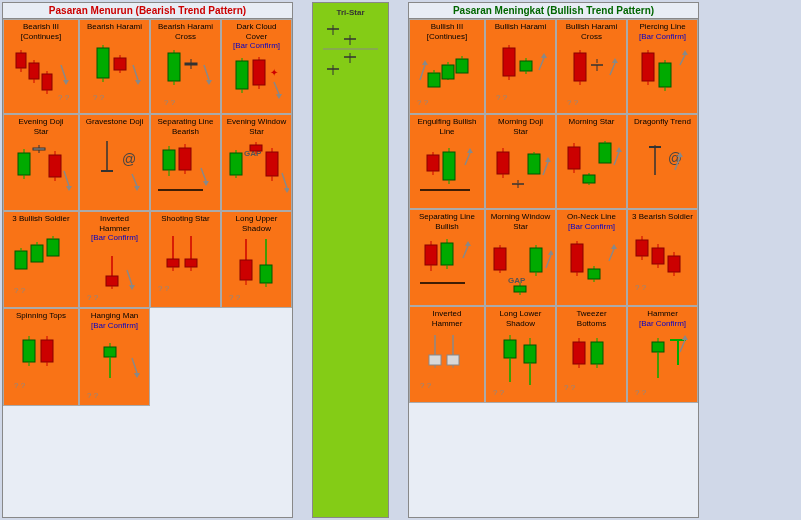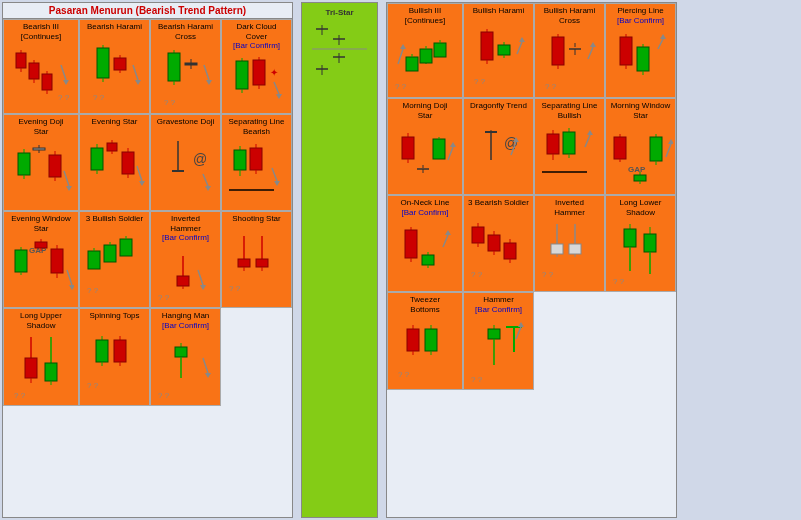"Pasaran Menurun (Bearish Trend Pattern)" .main-container { gap: 8px -> 19px }
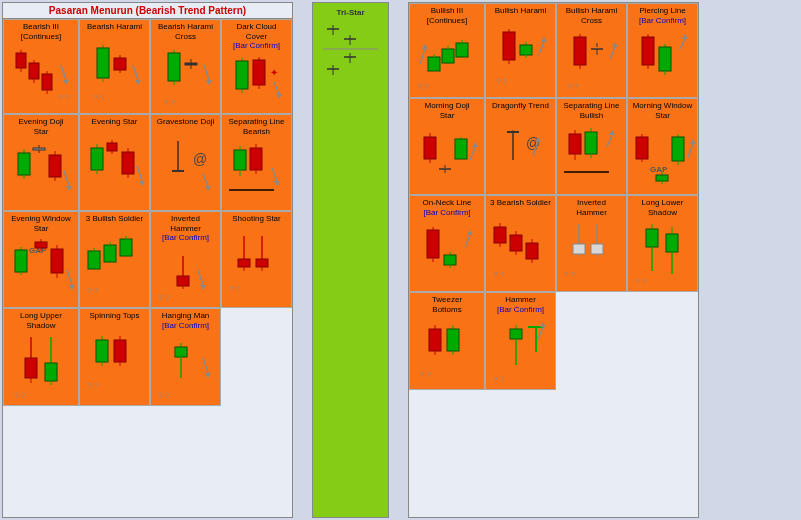"Pasaran Meningkat (Bullish Trend" div.section-header { html: none -> <div>Pasaran Meningkat (Bullish Trend Pattern)</div> }
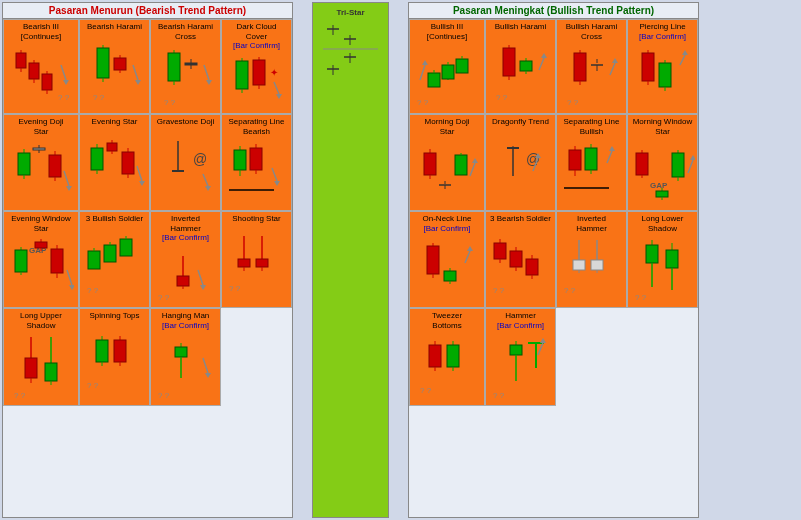"Evening Star" div.pattern-cell { html: <div> <div>Evening Star</div> <div> <svg> <line></line> <rect></rect> <line></line> <line></line> <rect></rect> <line></line> <line></line> <rect></rect> <line></line> <line></line> <polygon></polygon> </svg> </div> </div> -> none }
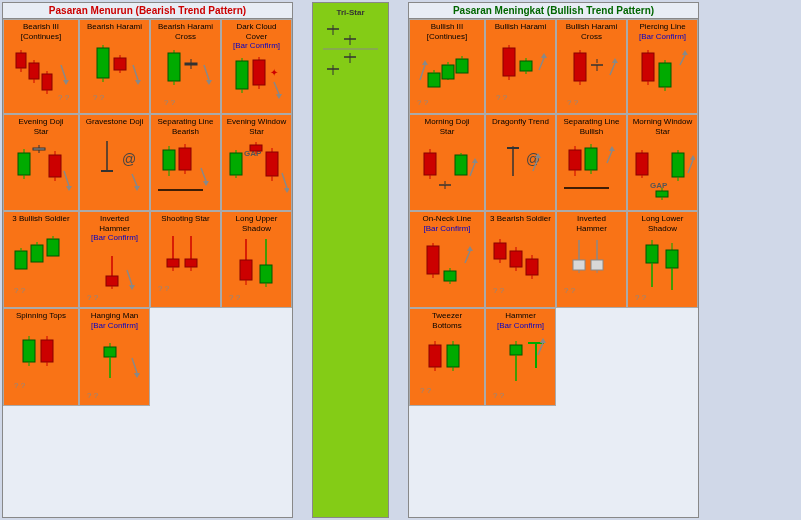"Engulfing Bullish" div.pattern-cell { html: none -> <div> <div>Engulfing Bullish<br>Line</div> <div> <svg> <line></line> <rect></rect> <line></line> <line></line> <rect></rect> <line></line> <line></line> <line></line> <polygon></polygon> </svg> </div> </div> }
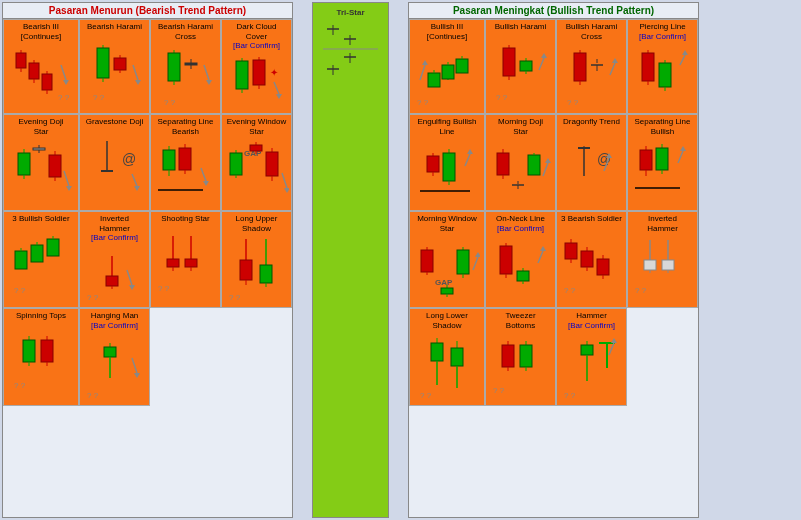"Morning Star" div.pattern-cell { html: none -> <div> <div>Morning Star</div> <div> <svg> <line></line> <rect></rect> <line></line> <line></line> <rect></rect> <line></line> <line></line> <rect></rect> <line></line> <line></line> <polygon></polygon> </svg> </div> </div> }
